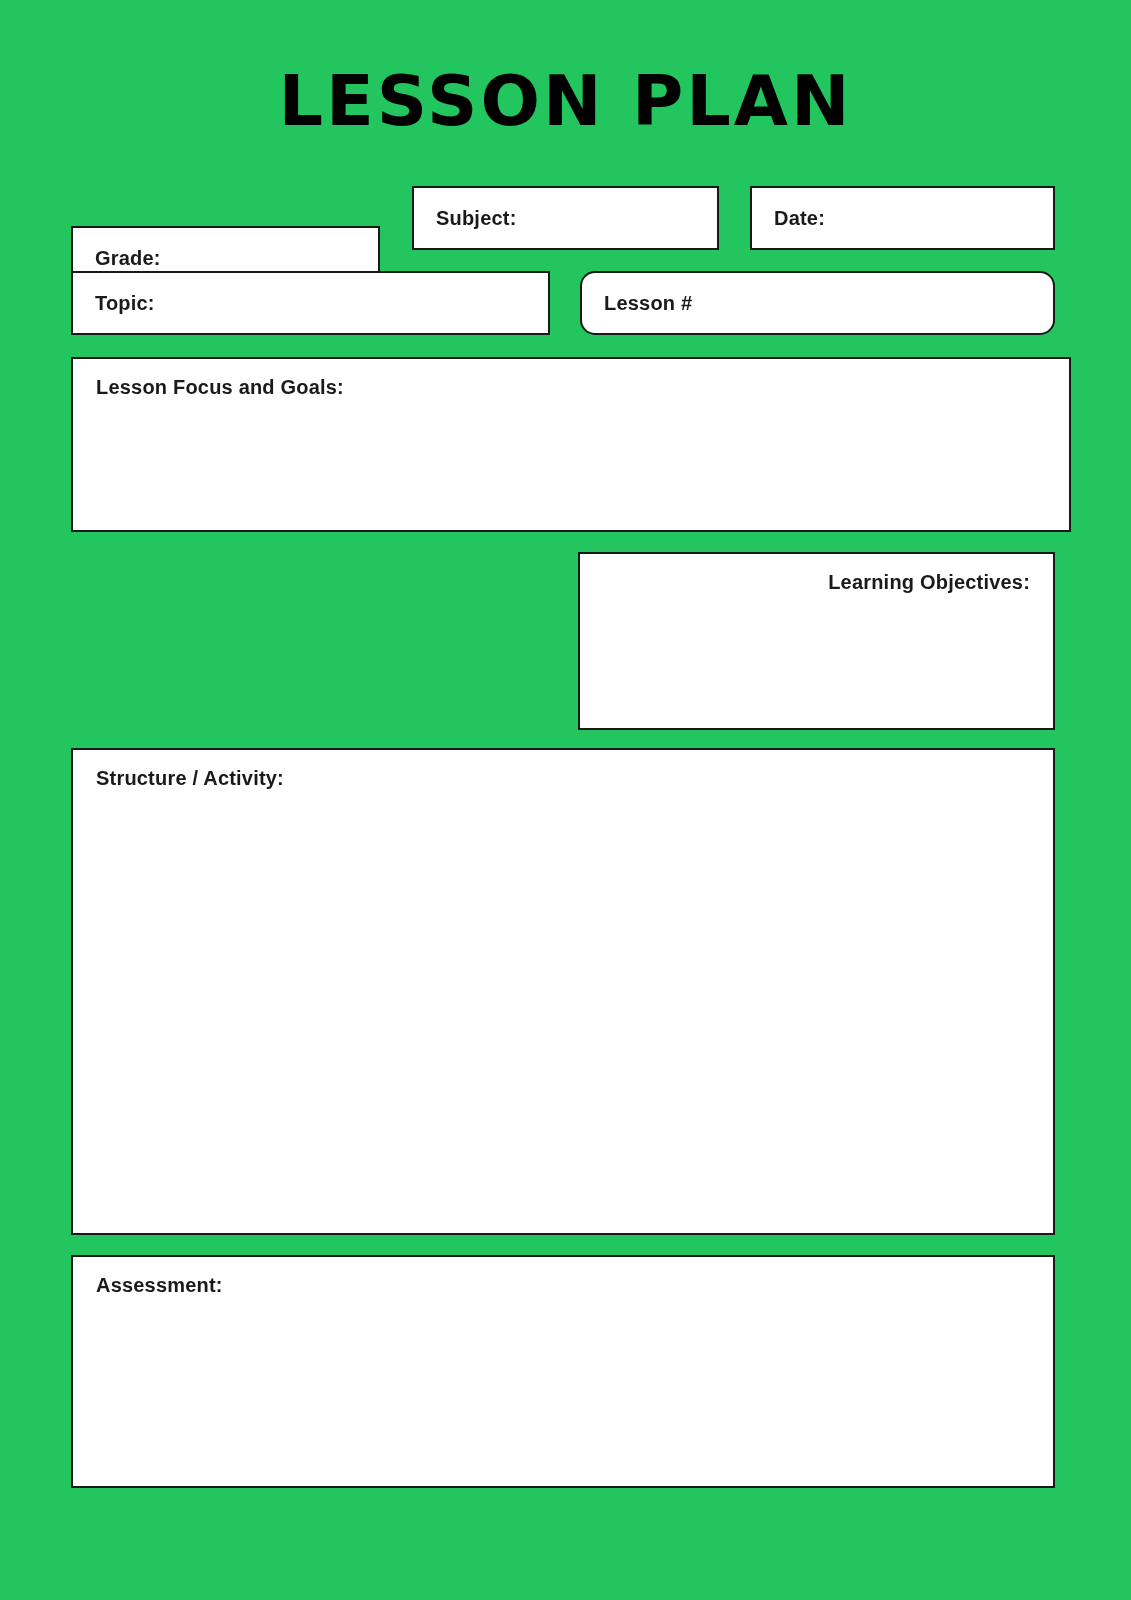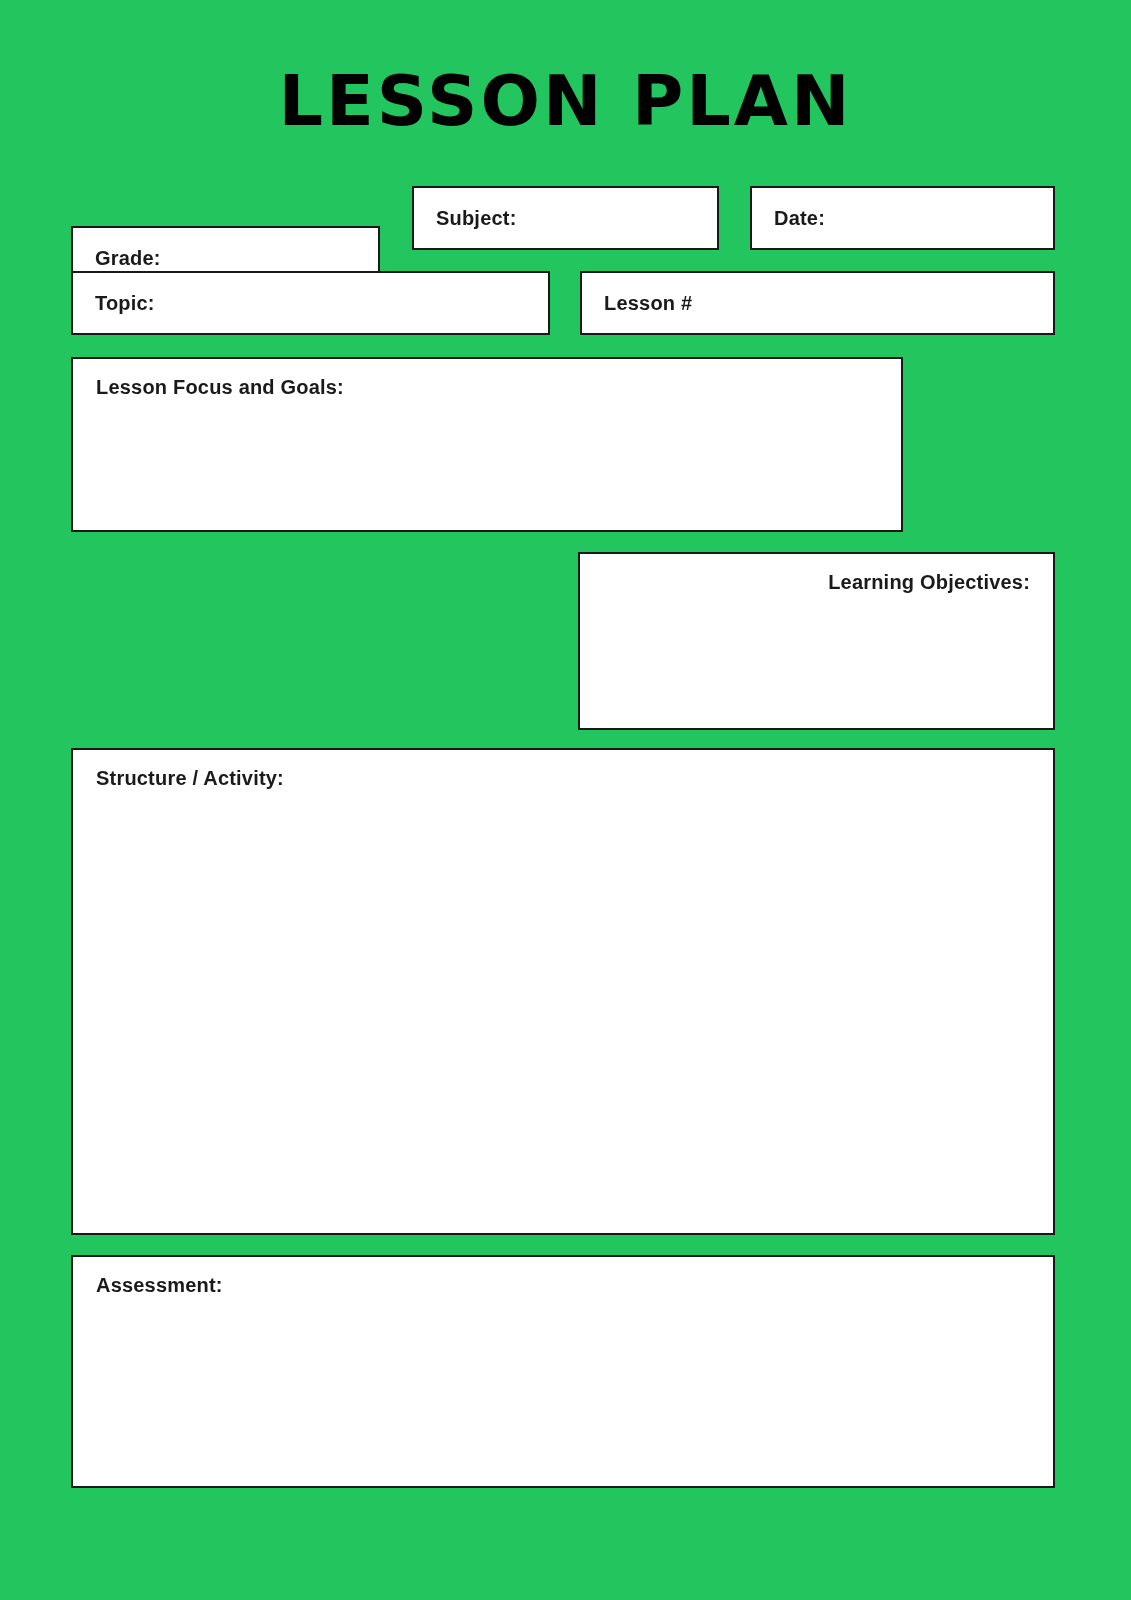"Lesson #" #box-lesson-num { border-radius: none -> 15px }
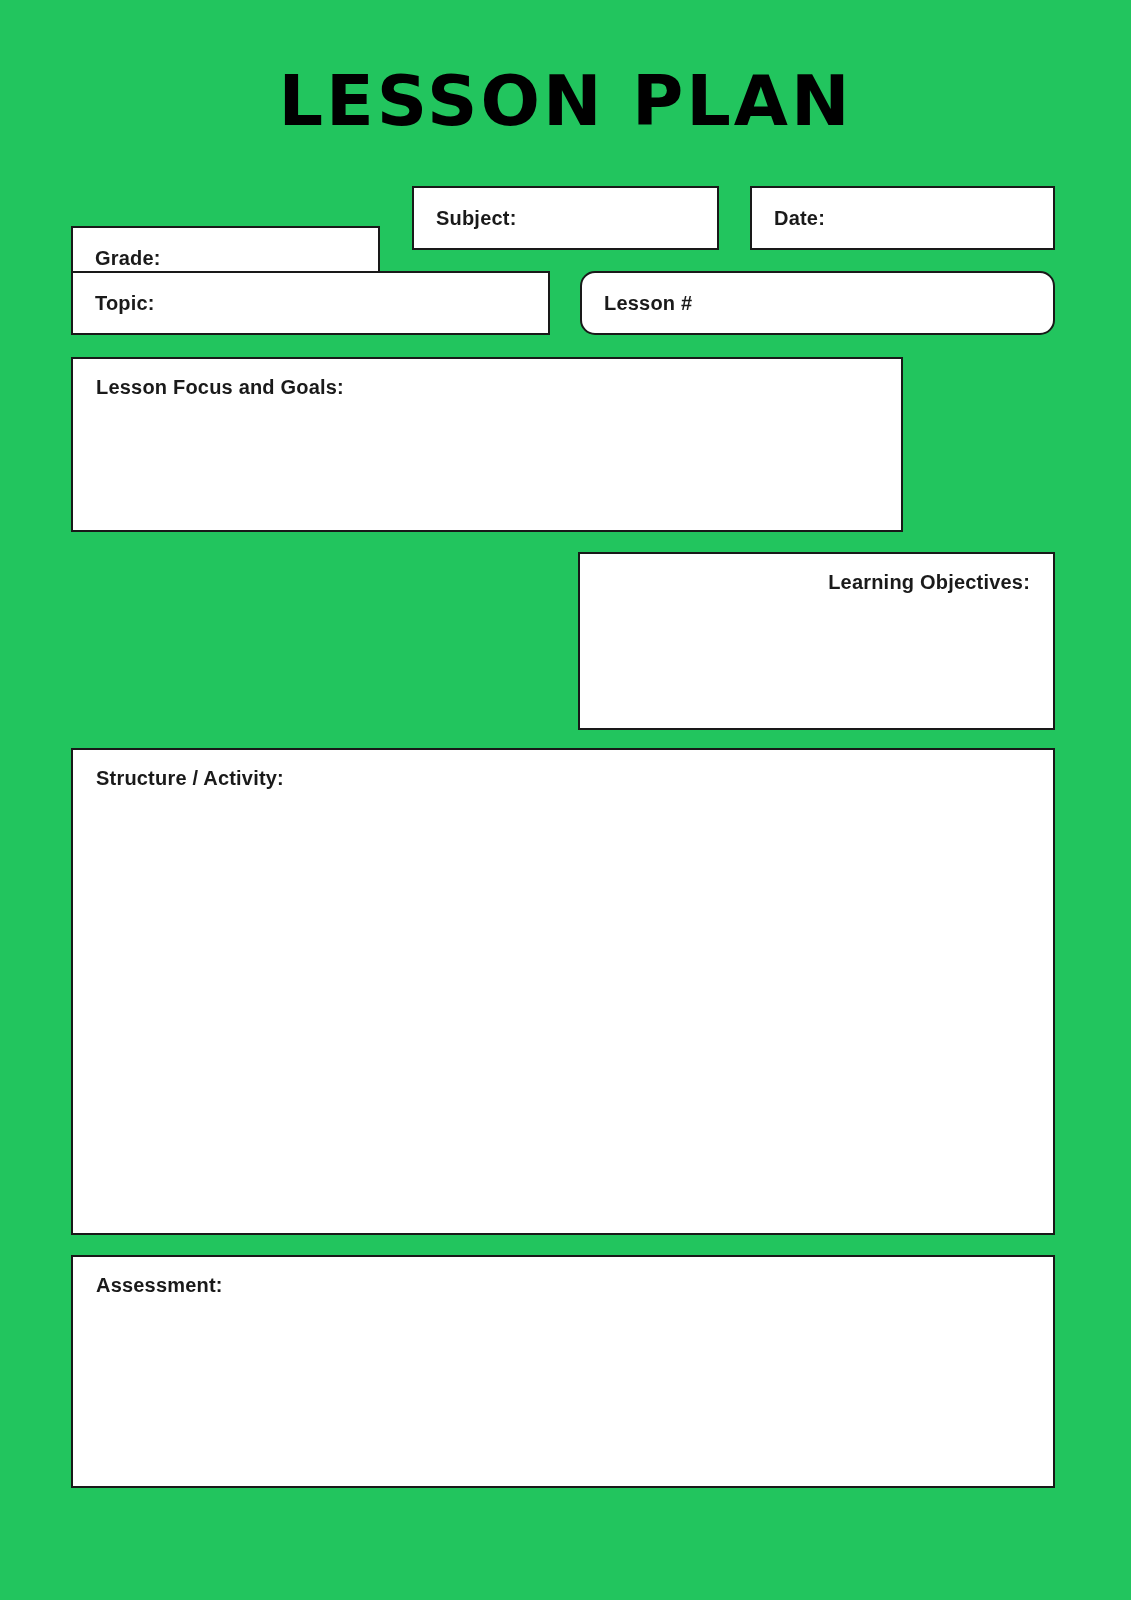"Lesson Focus and Goals:" #box-focus { width: 832px -> 1000px }
